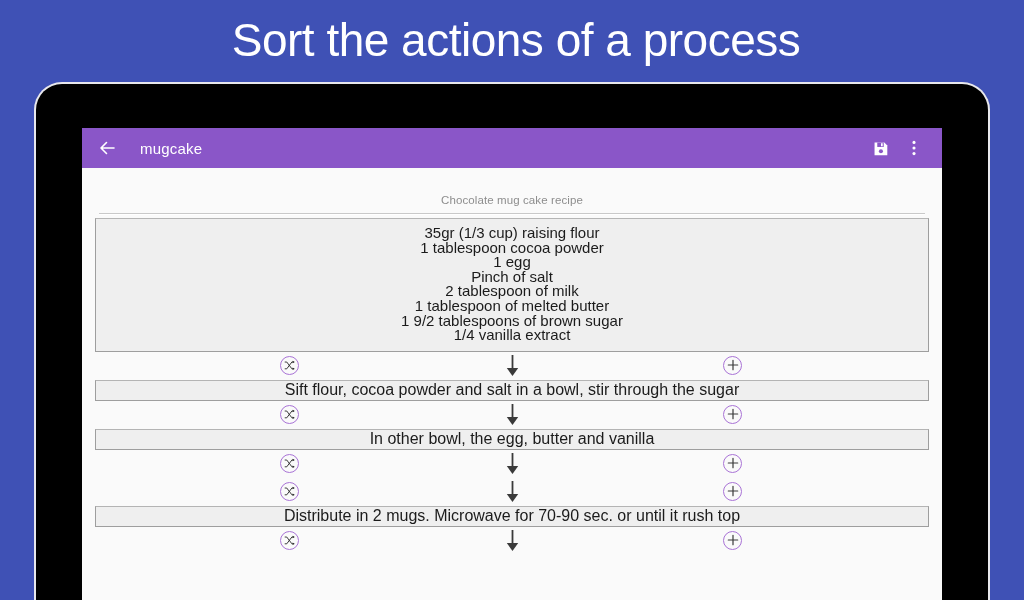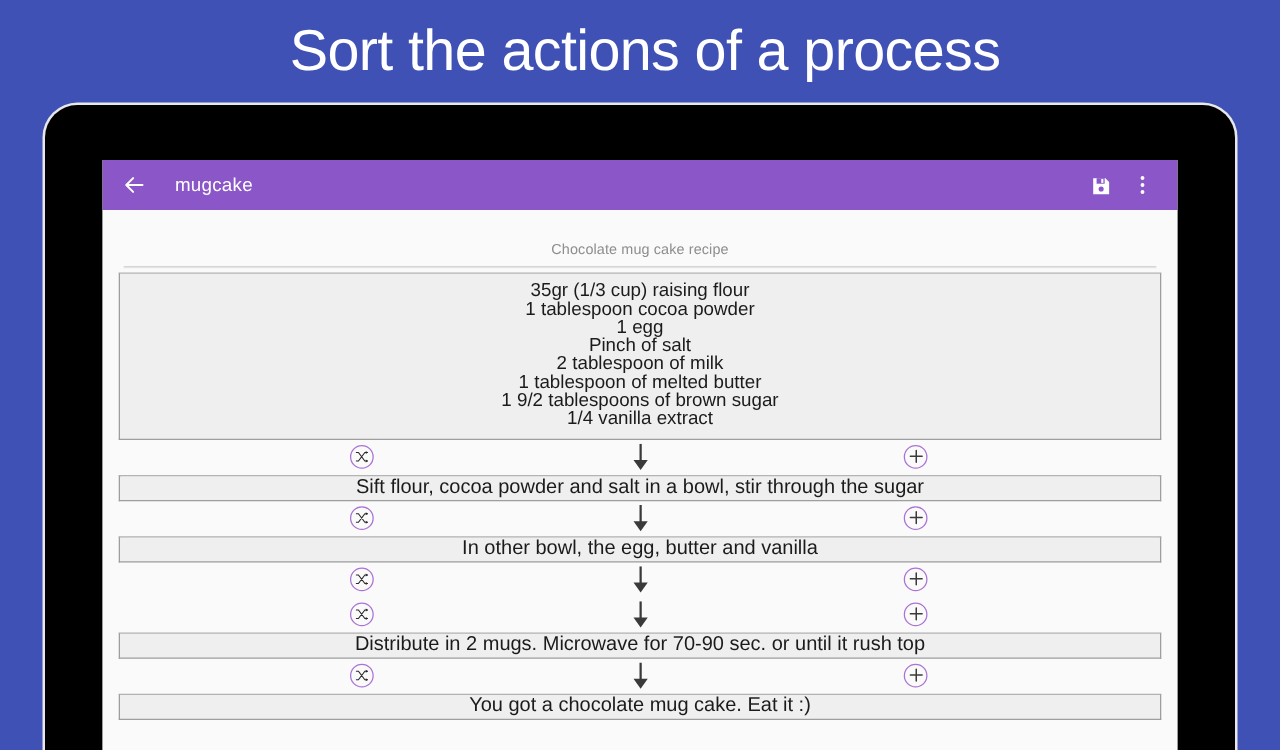"You got a chocolate mug" div.step-box { html: <div> <span>You got a chocolate mug cake. Eat it :)</span> </div> -> none }
